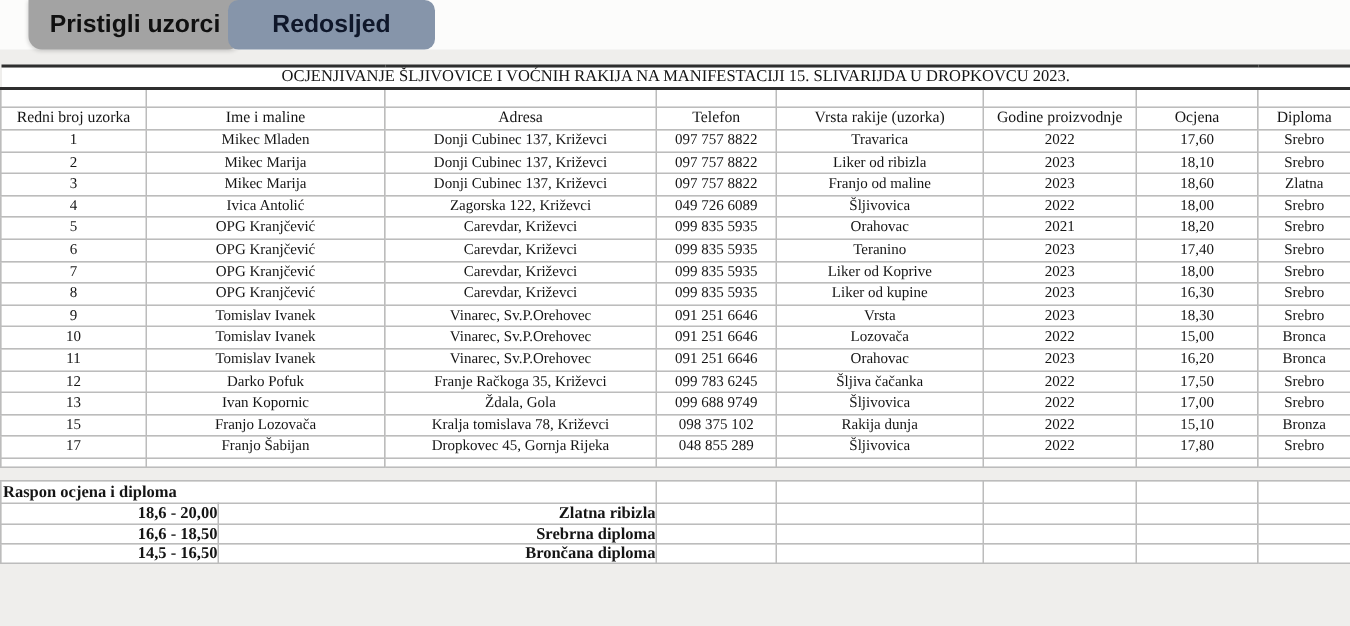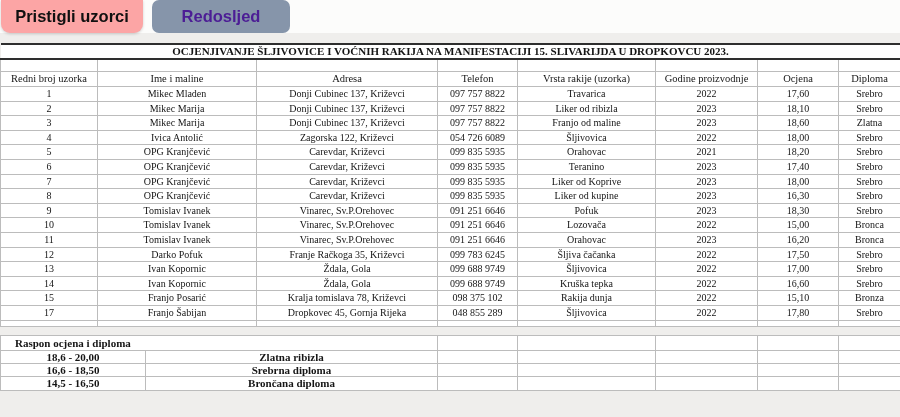"Pristigli uzorci" .tab-active { background: #fca5a5 -> #a3a3a3; left: 1px -> 19px }
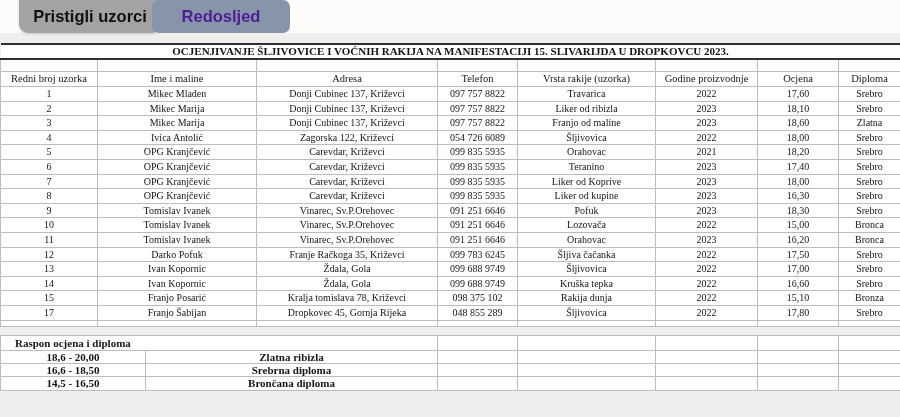"Redosljed" .tab-inactive { color: #4c1d95 -> #0f172a }
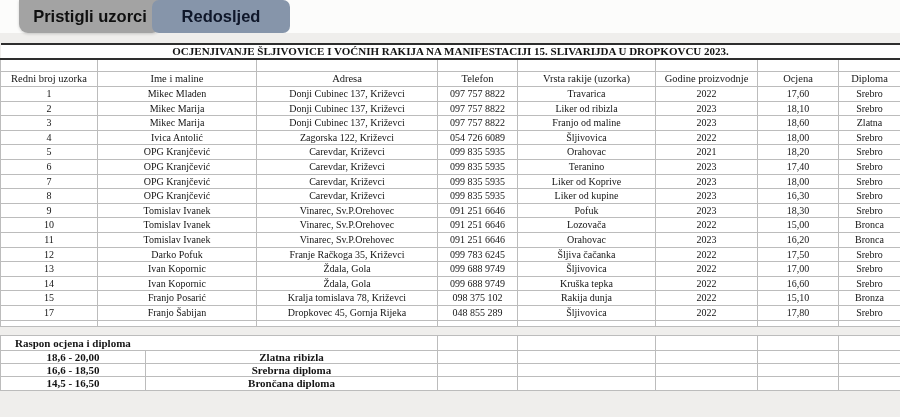"OCJENJIVANJE ŠLJIVOVICE I VOĆNIH RAKIJA" .main-table .title-cell { font-weight: bold -> normal }
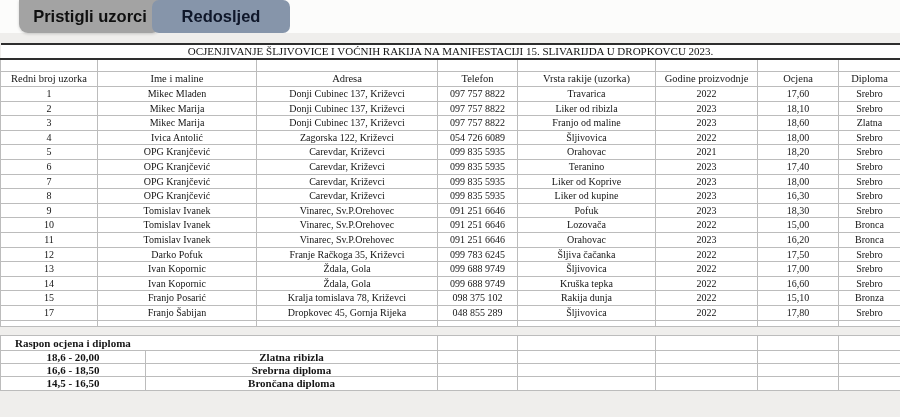"054 726 6089" td { text: 054 726 -> 049 726 }
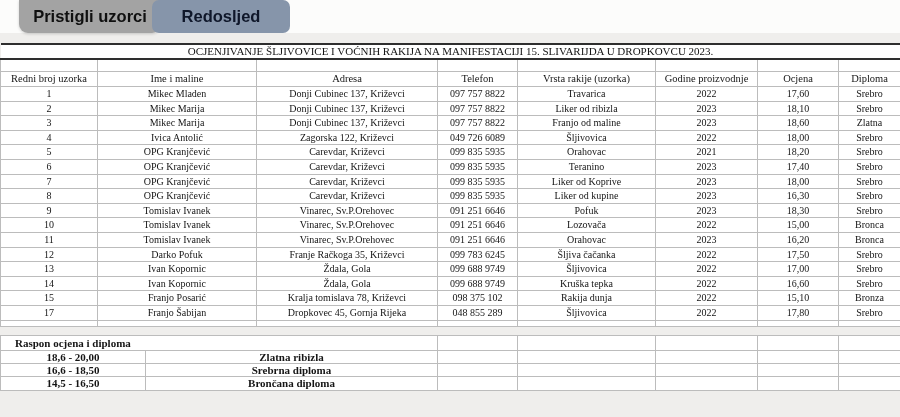"Pofuk" td { text: Pofuk -> Vrsta }
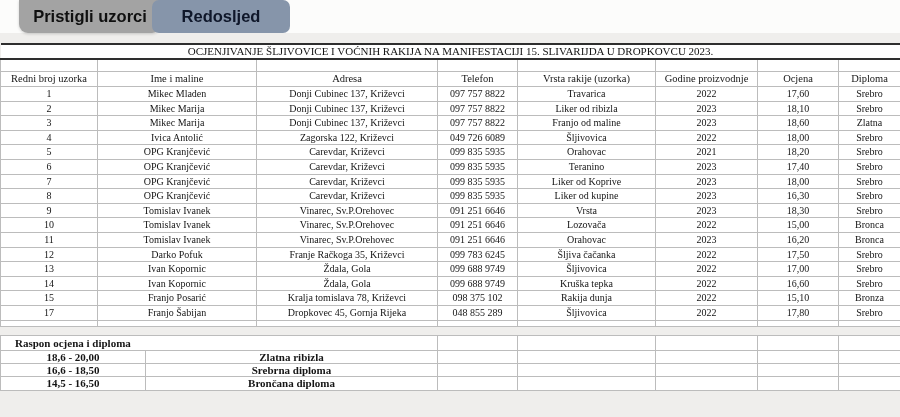"14" tr { html: <tr> <td>14</td> <td>Ivan Kopornic</td> <td>Ždala, Gola</td> <td>099 688 9749</td> <td>Kruška tepka</td> <td>2022</td> <td>16,60</td> <td>Srebro</td> </tr> -> none }
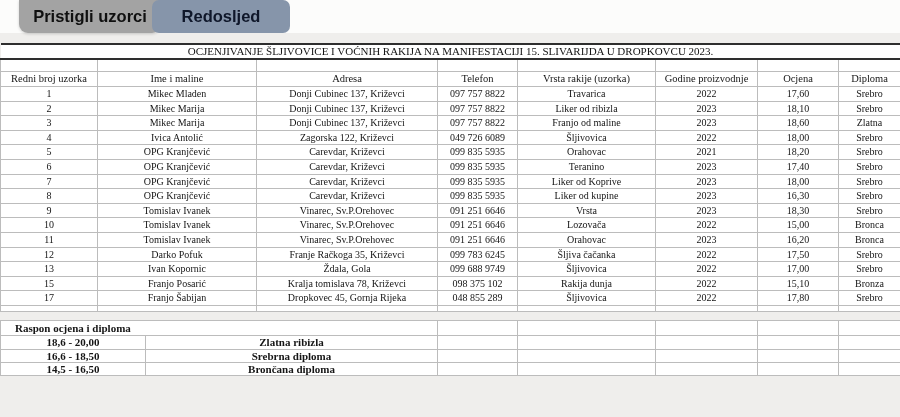"Franjo Posarić" td { text: Posarić -> Lozovača }
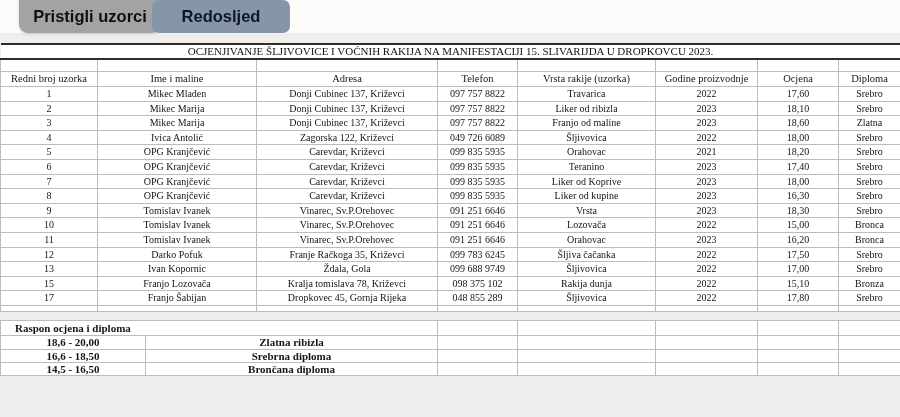"Raspon ocjena i diploma" .legend-table .legend-heading-cell { padding-left: 14px -> 1px }
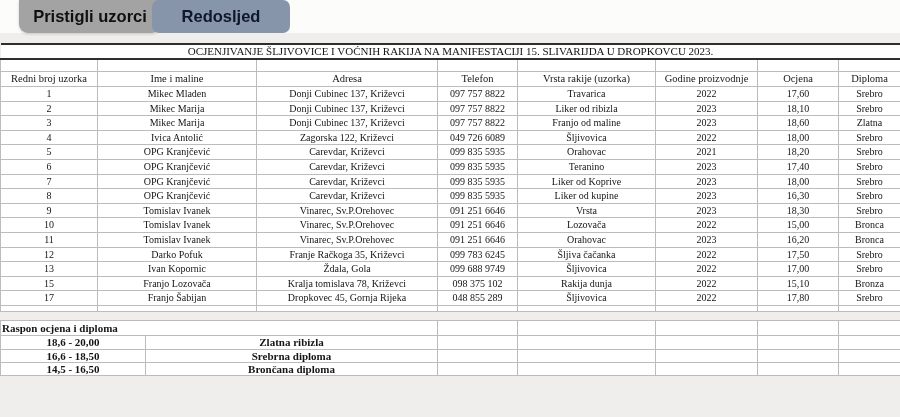"18,6 - 20,00" .legend-table td { text-align: center -> right }
